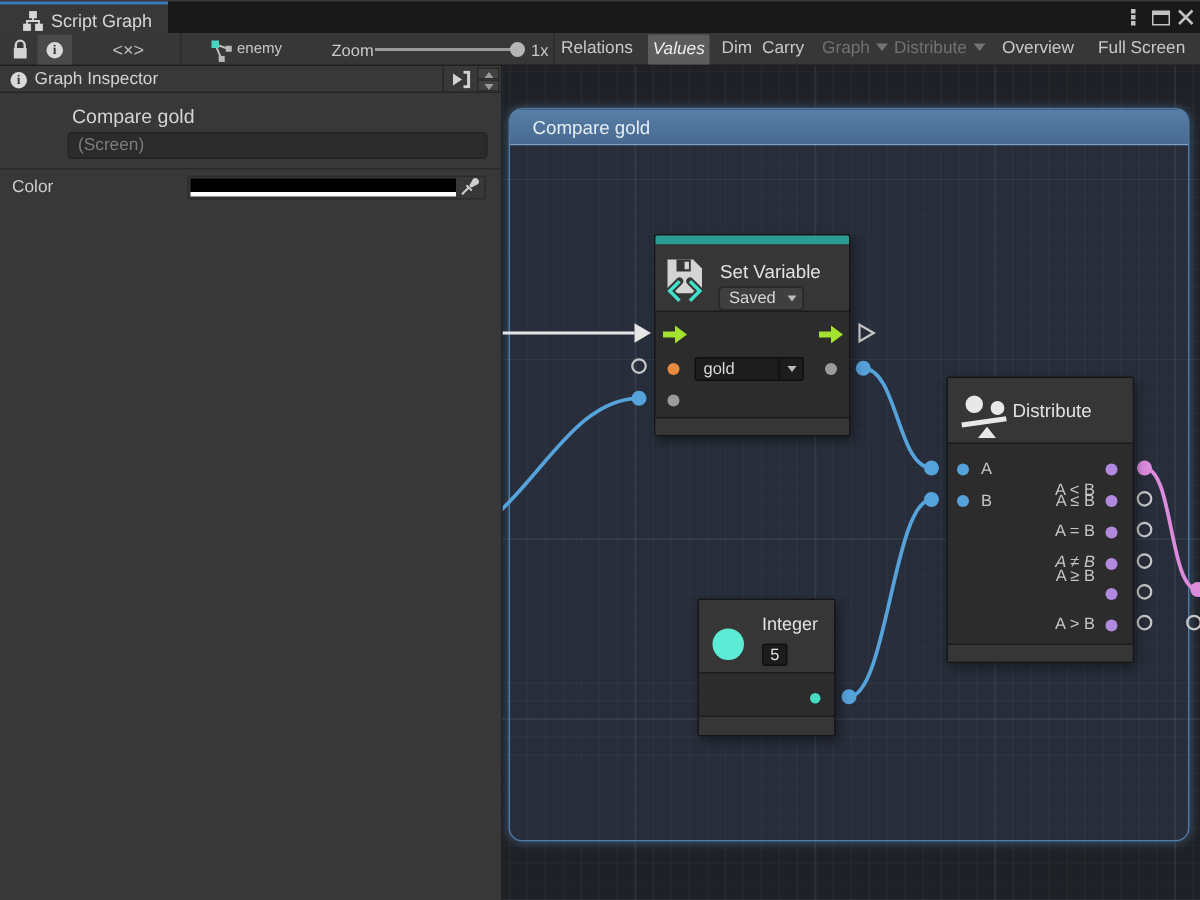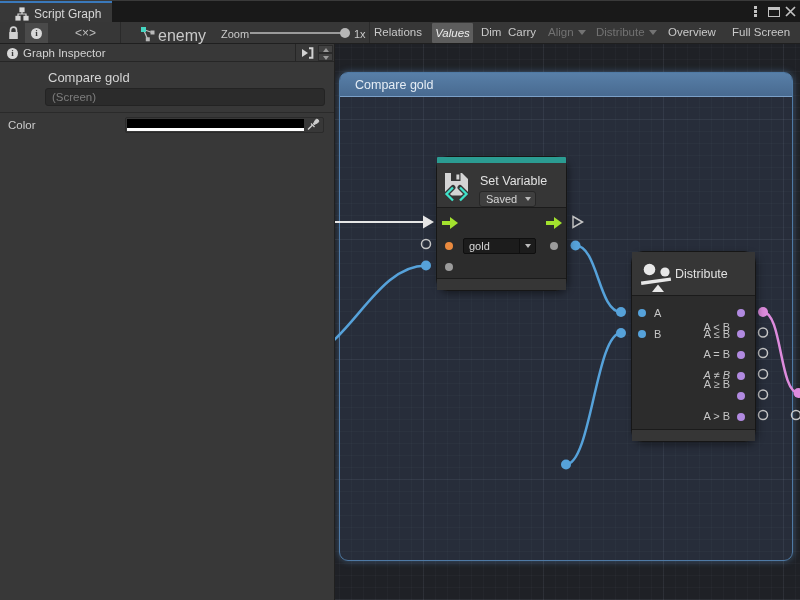"enemy" .enemy-label { font-size: 16px -> 10px }
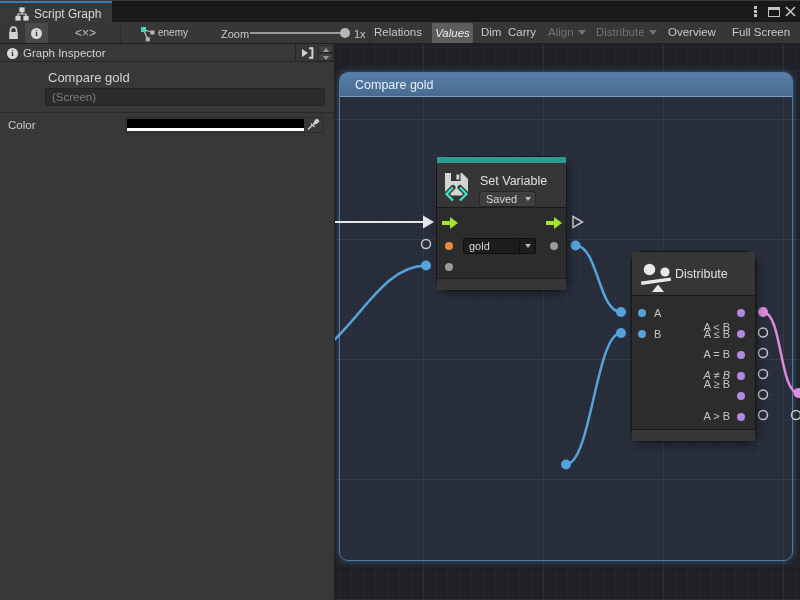"Align" span { text: Align -> Graph }
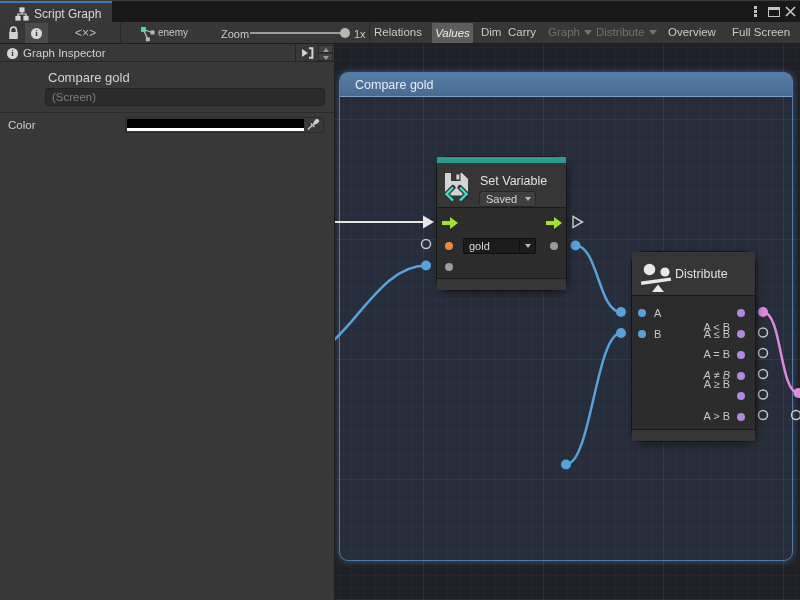"Set Variable" .node { border-radius: 12px -> 2px }
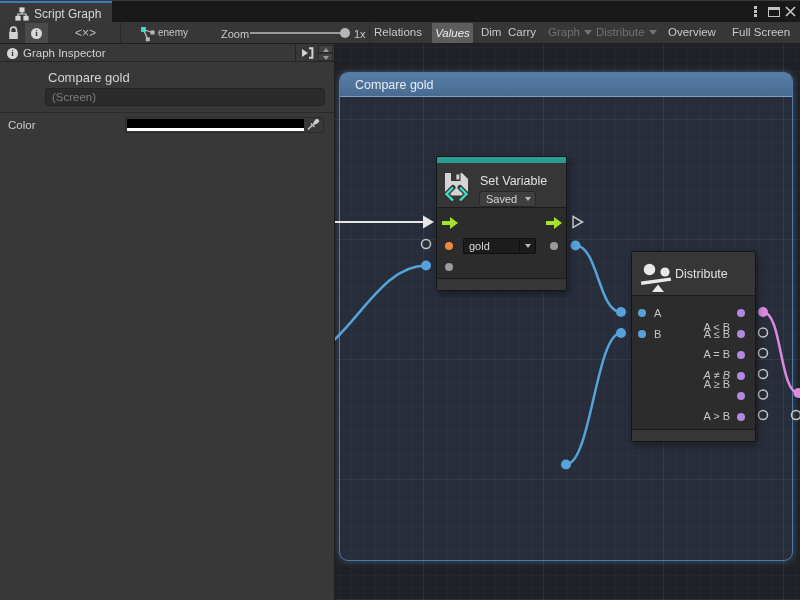"Integer" div.node { html: none -> <div> <div> <span></span> <span>Integer</span> <span>5</span> </div> <span></span> <div></div> </div> }
